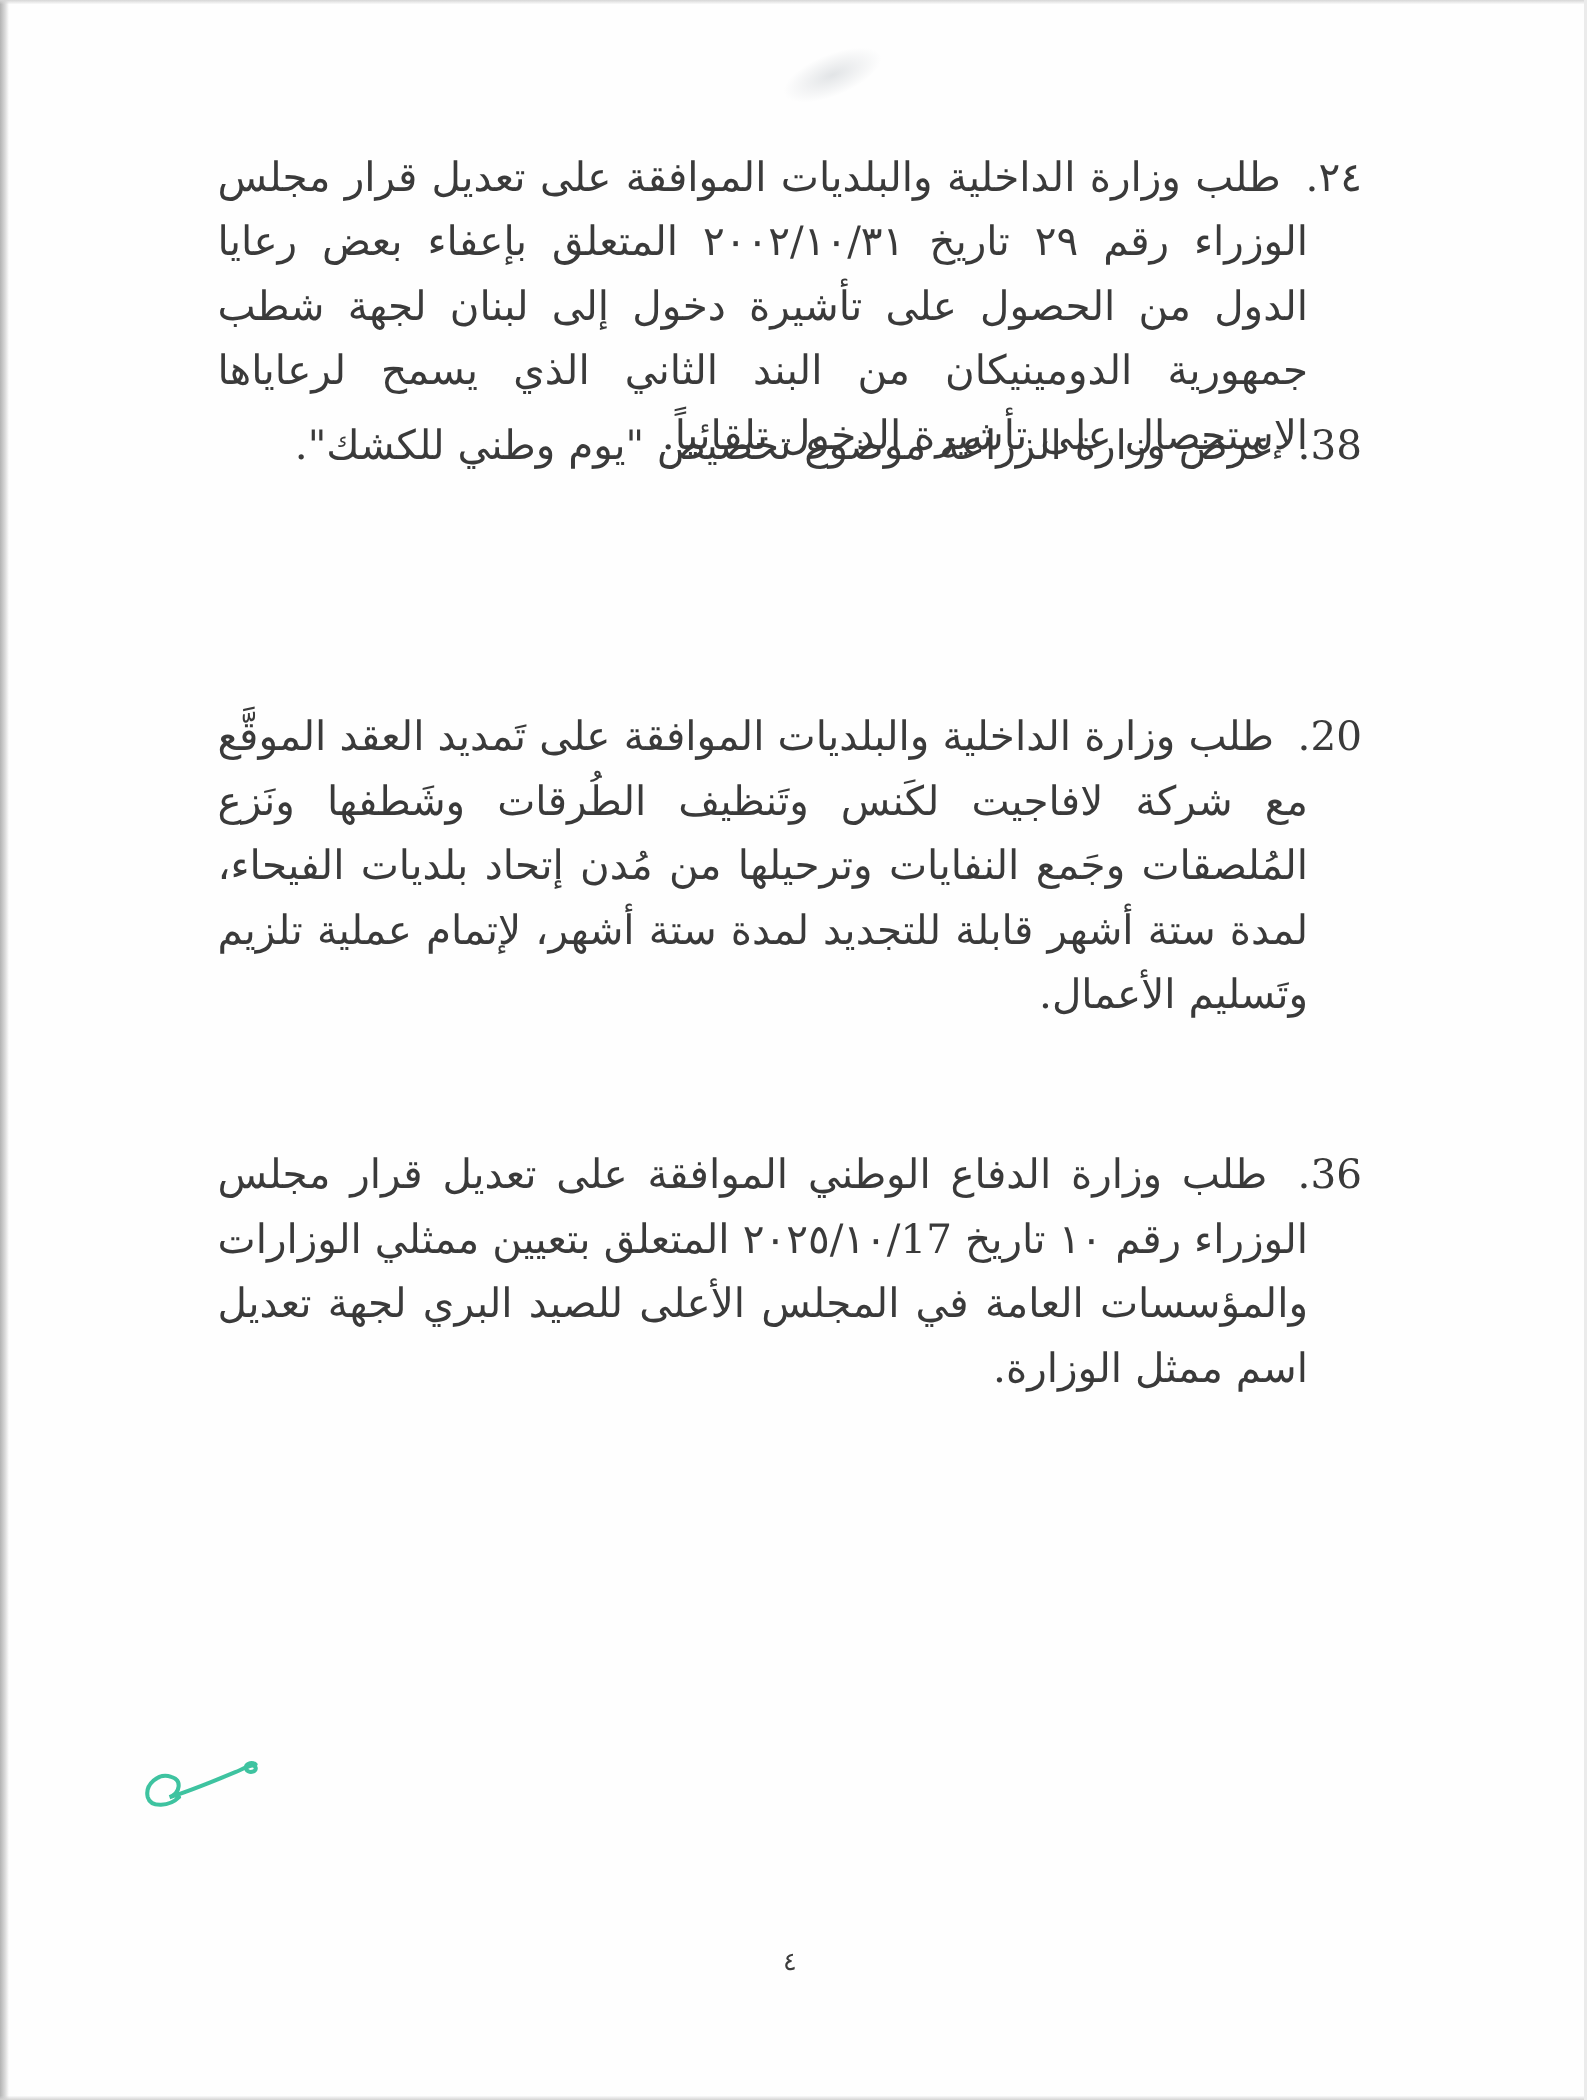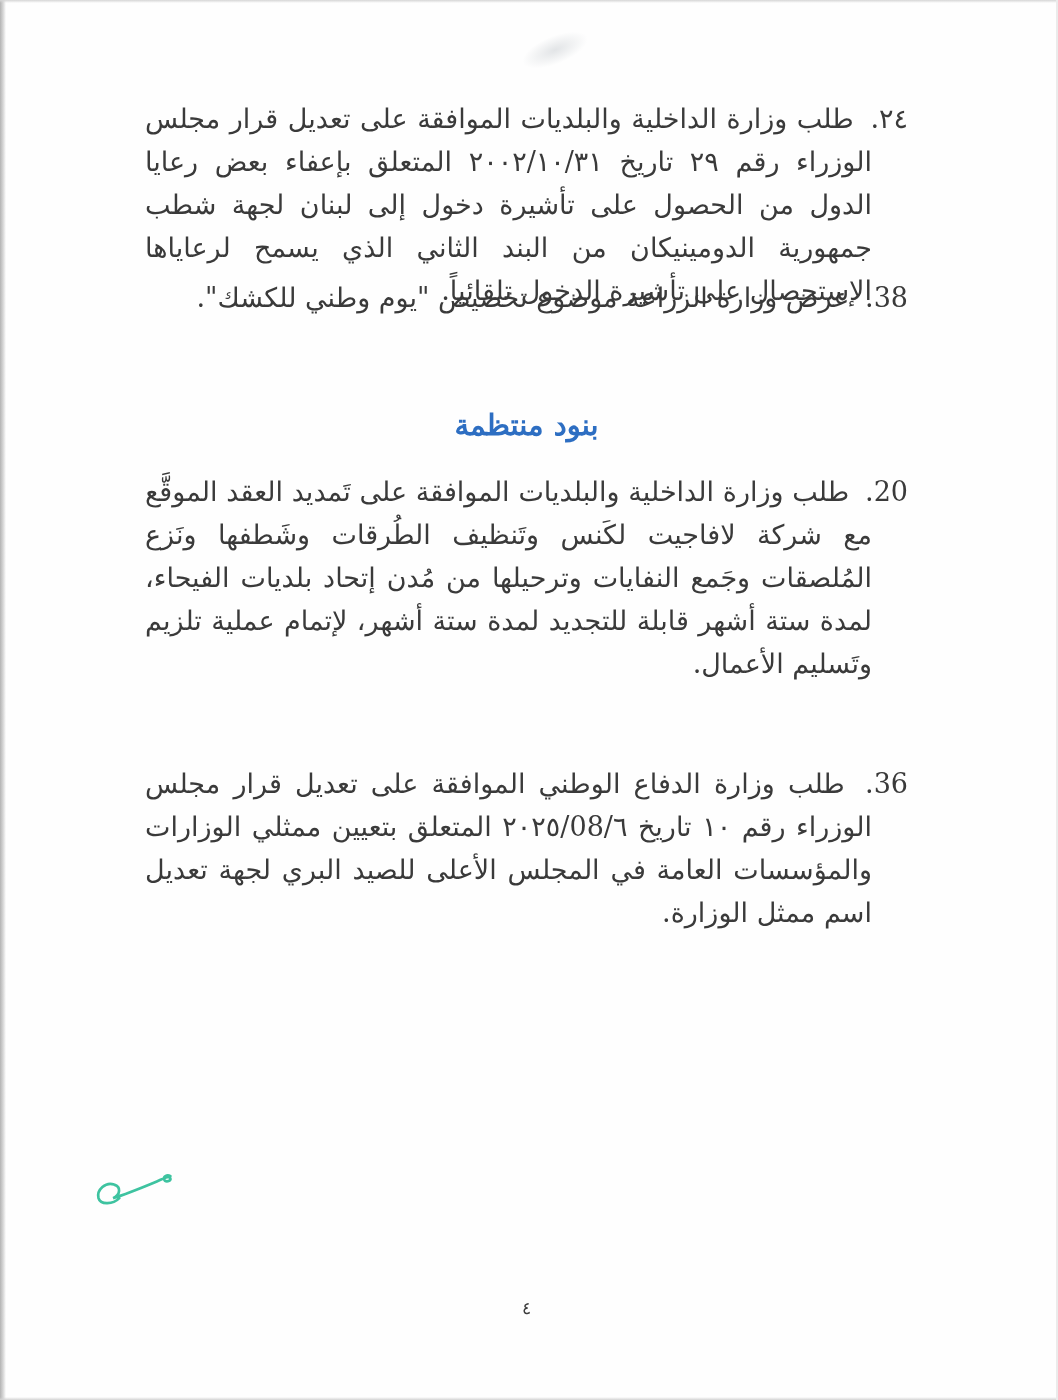"بنود منتظمة" div.heading { html: <div>بنود منتظمة</div> -> none }
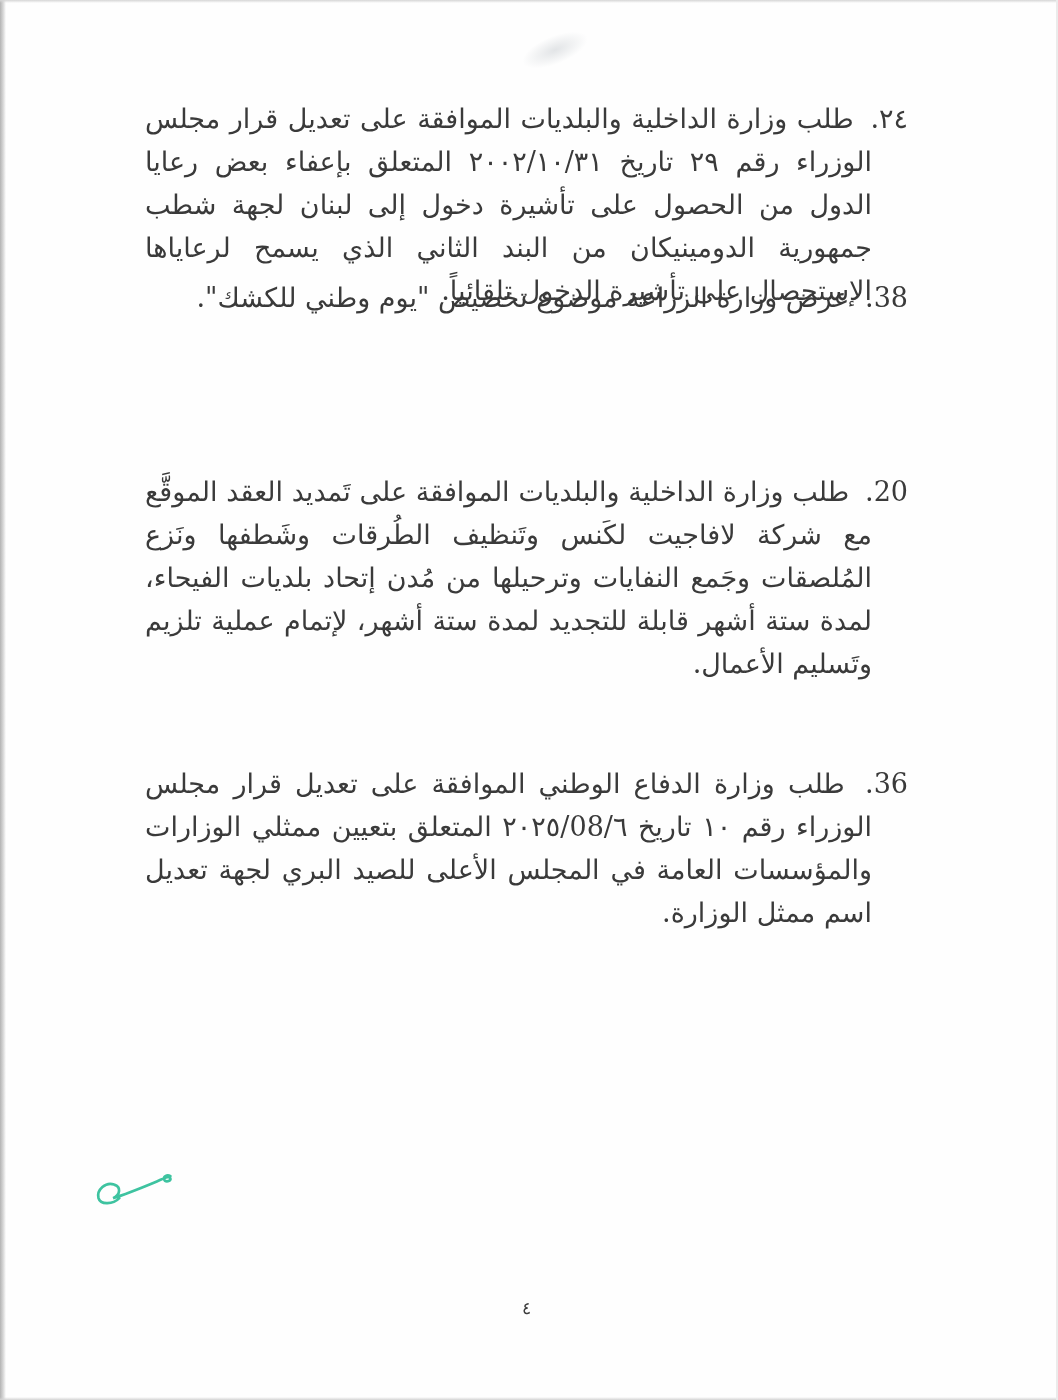"طلب وزارة الدفاع الوطني الموافقة" span { text: ٢٠٢٥/08/٦ -> ٢٠٢٥/١٠/17 }
